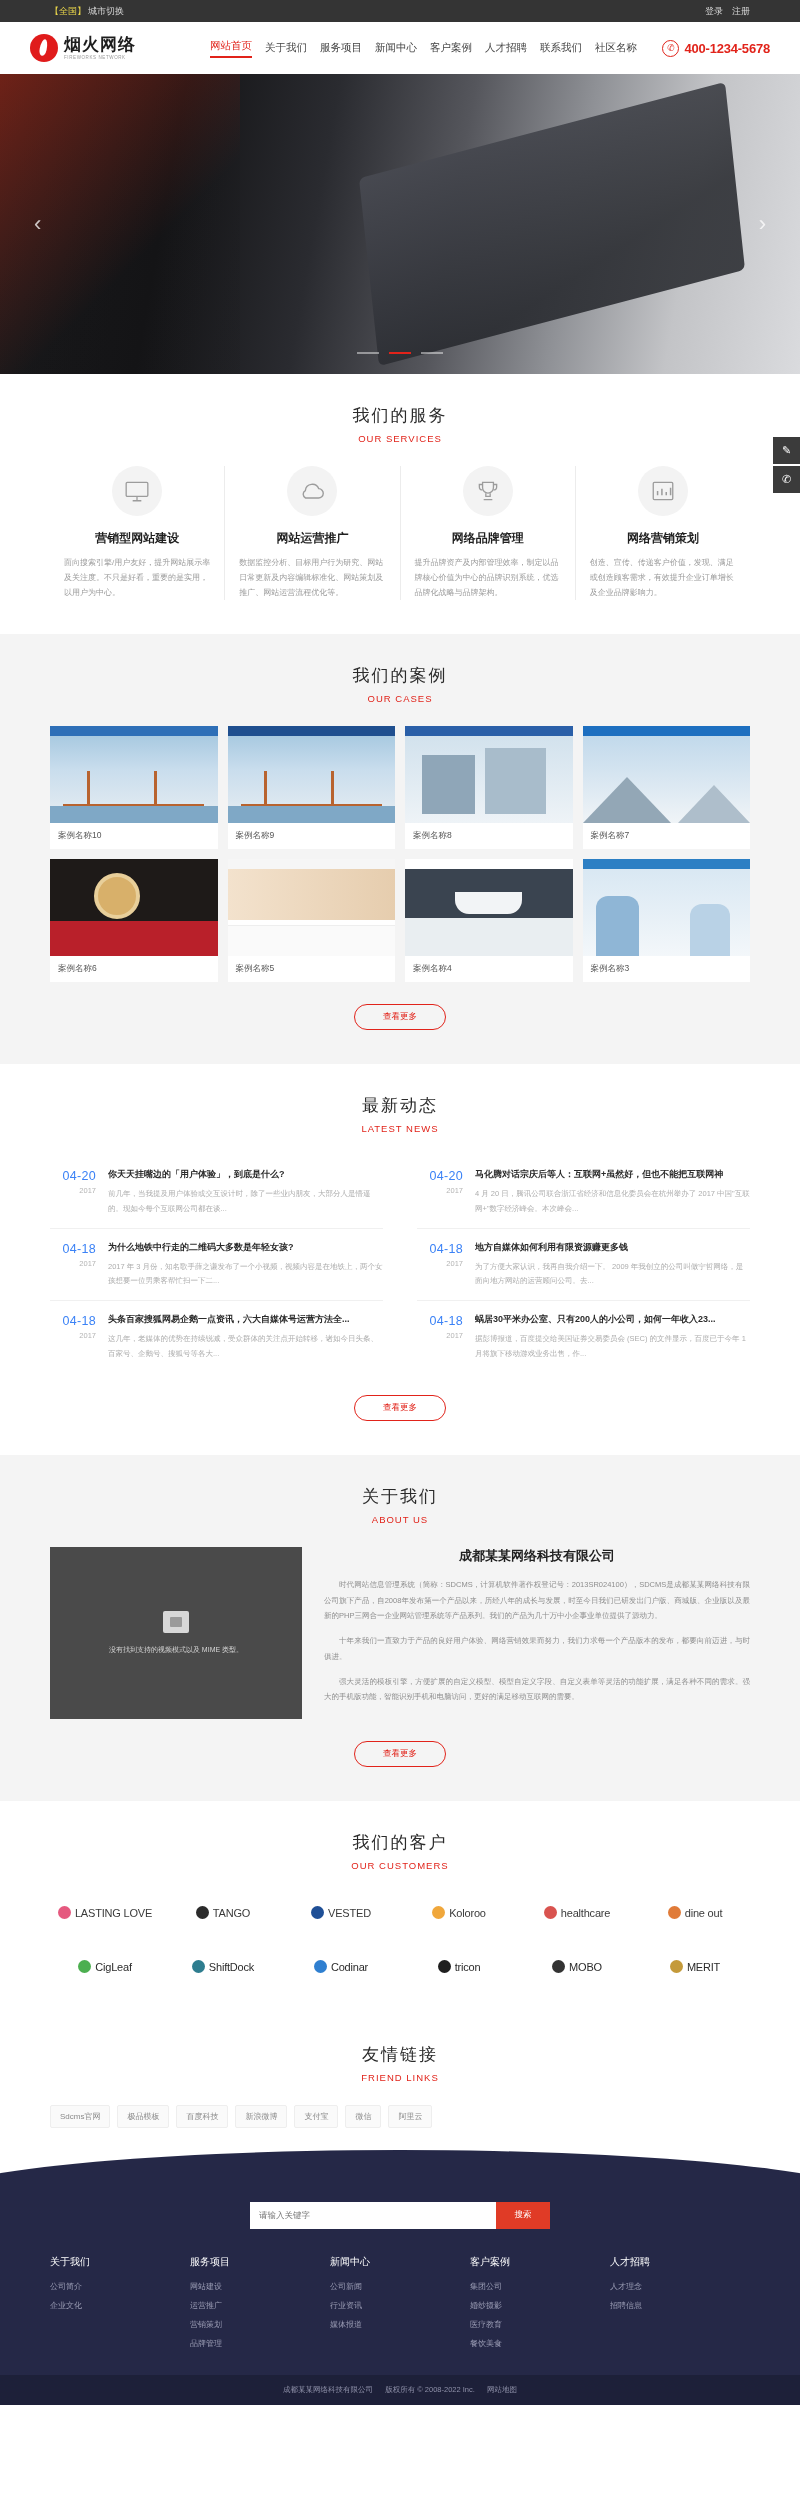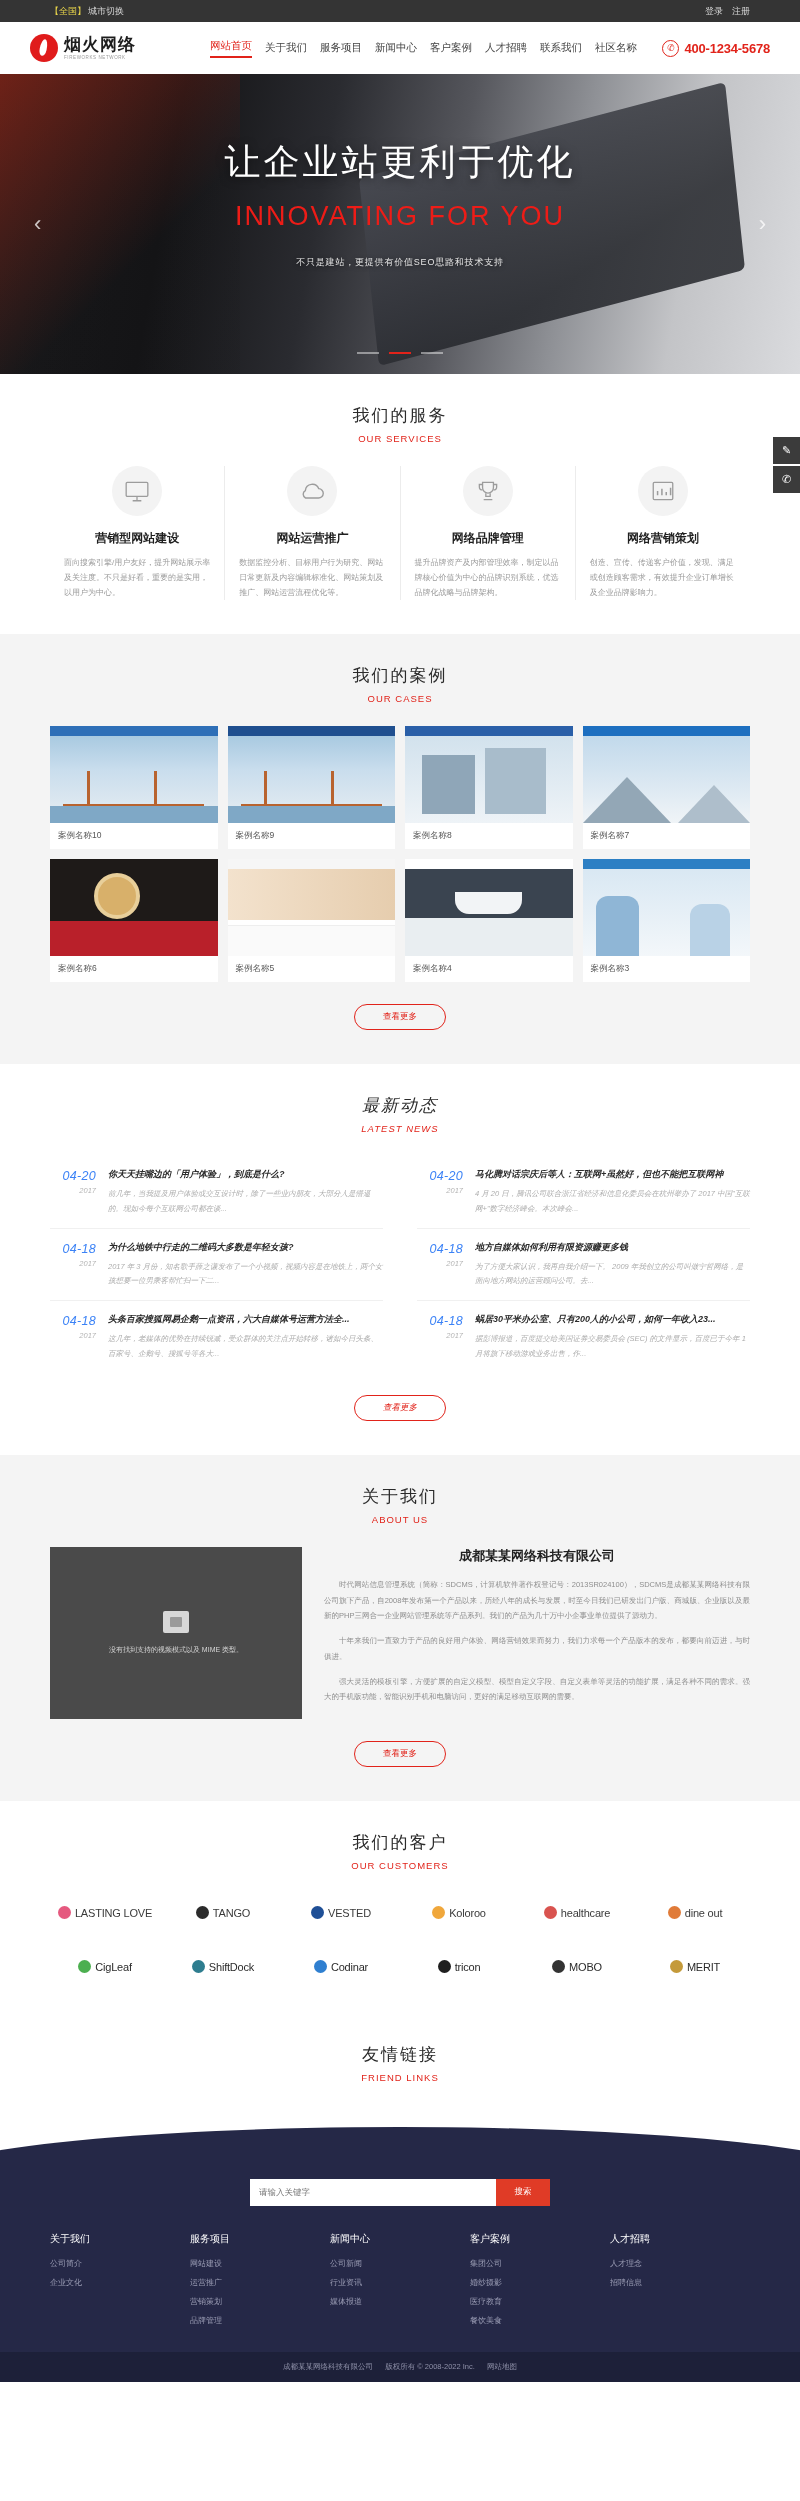"让企业站更利于优化" div.banner-txt { html: <div> <div>让企业站更利于优化</div> <div>INNOVATING FOR YOU</div> <div>不只是建站，更提供有价值SEO思路和技术支持</div> </div> -> none }
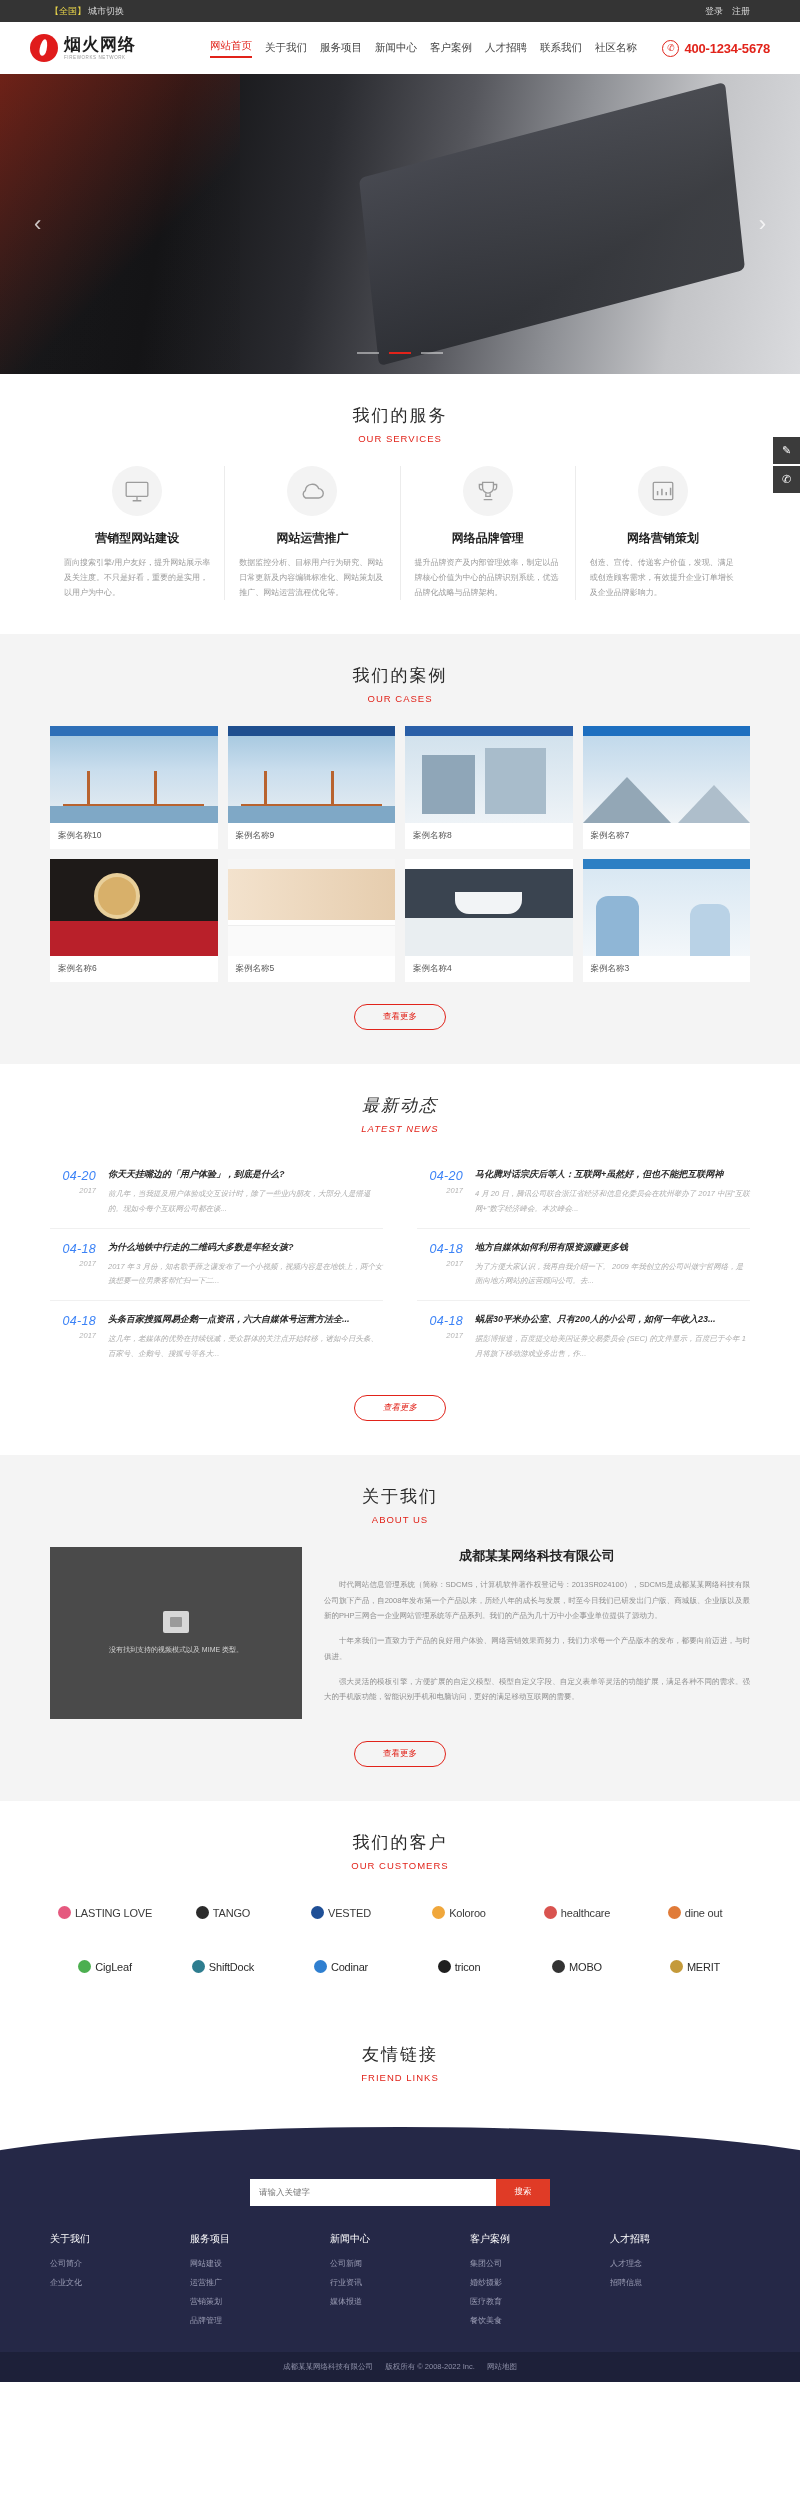"最新动态" .news { font-style: italic -> none }
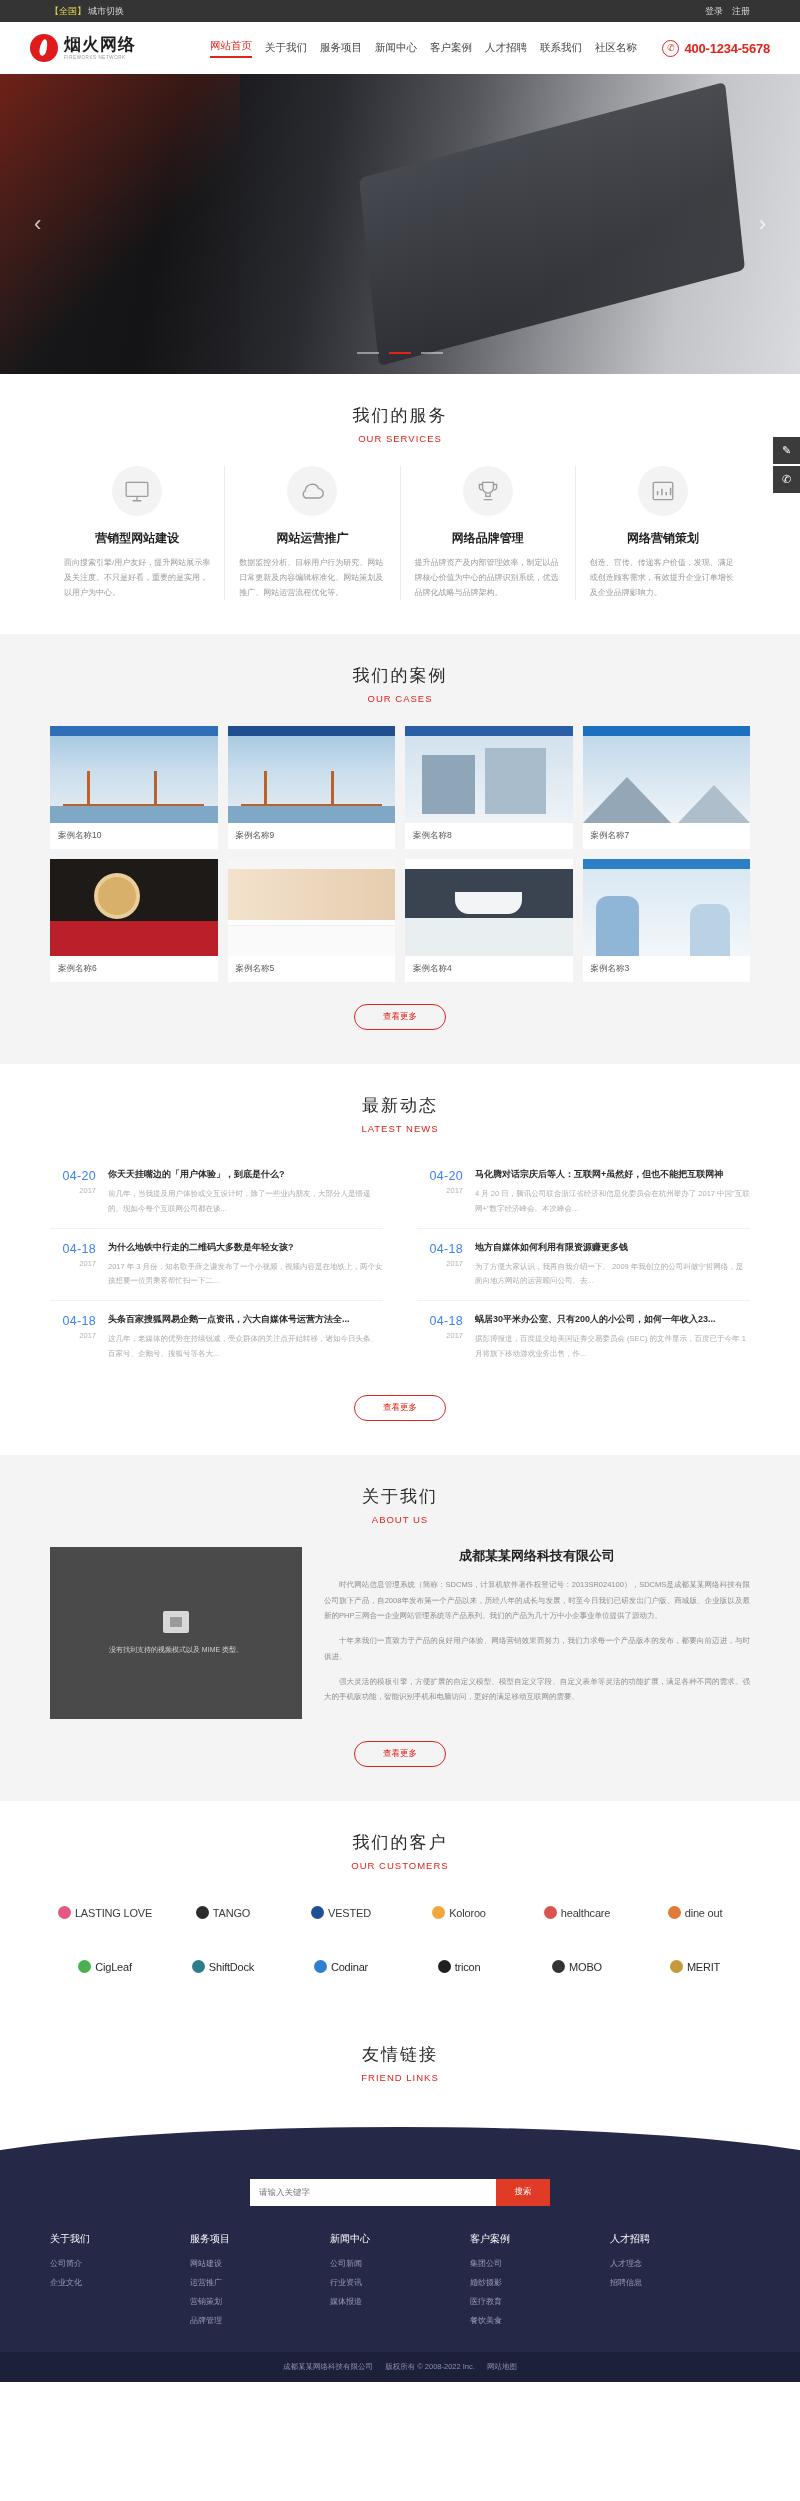"Sdcms官网" div.wrap { html: none -> <div> <div> <span>Sdcms官网</span> <span>极品模板</span> <span>百度科技</span> <span>新浪微博</span> <span>支付宝</span> <span>微信</span> <span>阿里云</span> </div> </div> }
